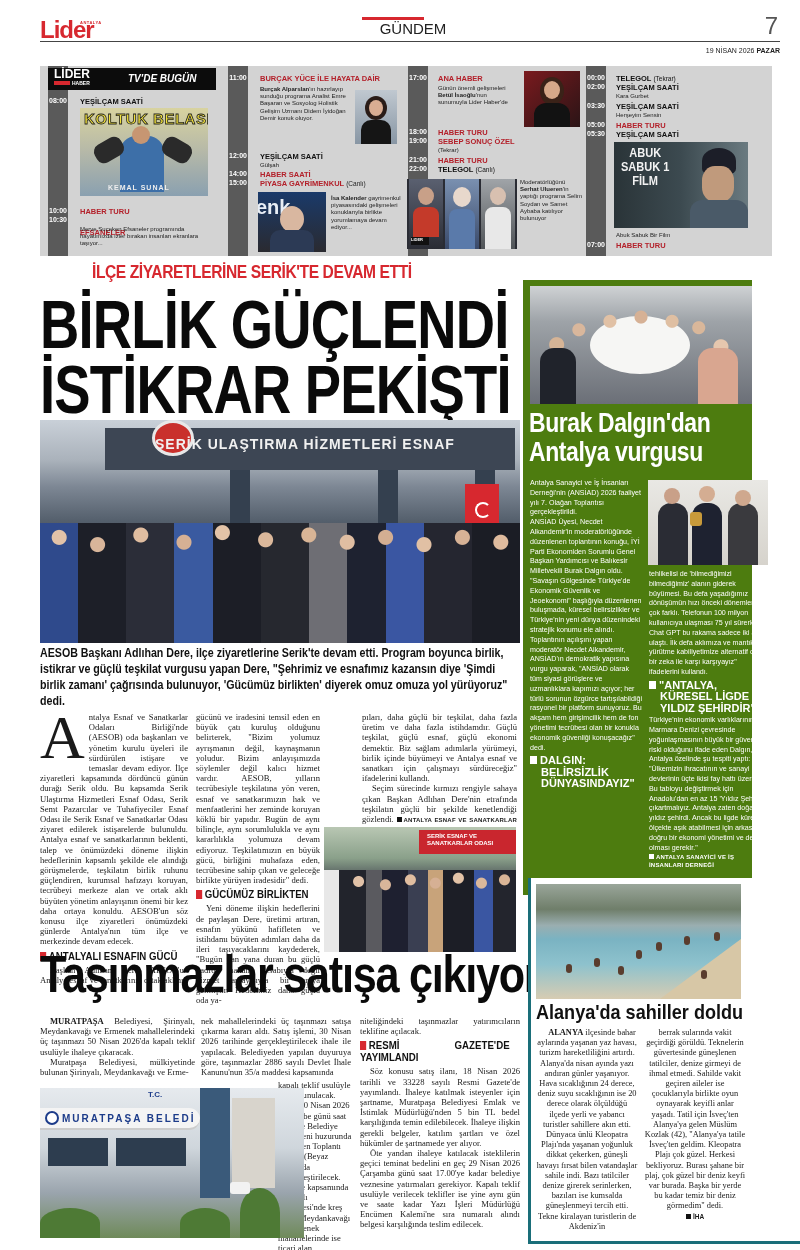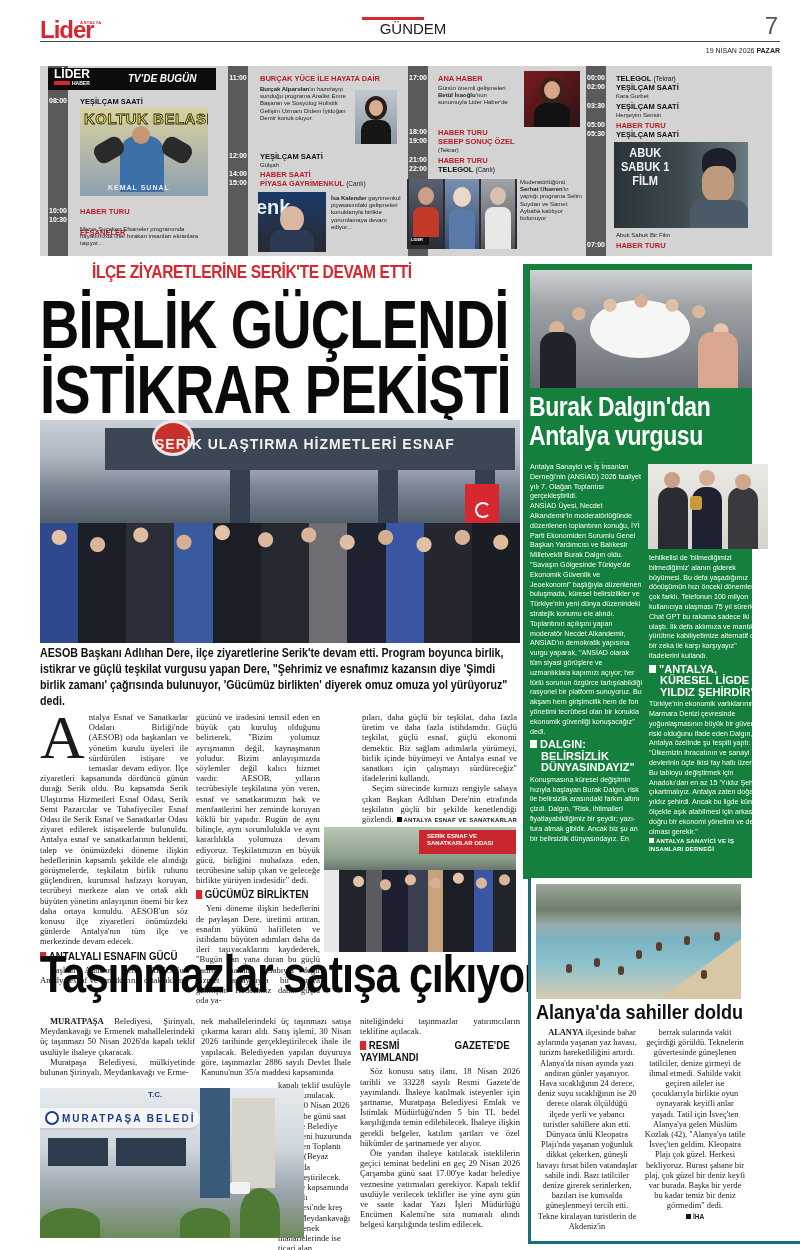"Burak Dalgın'dan" .teal { background: #15803d -> #4d7c0f; top: 264px -> 280px }
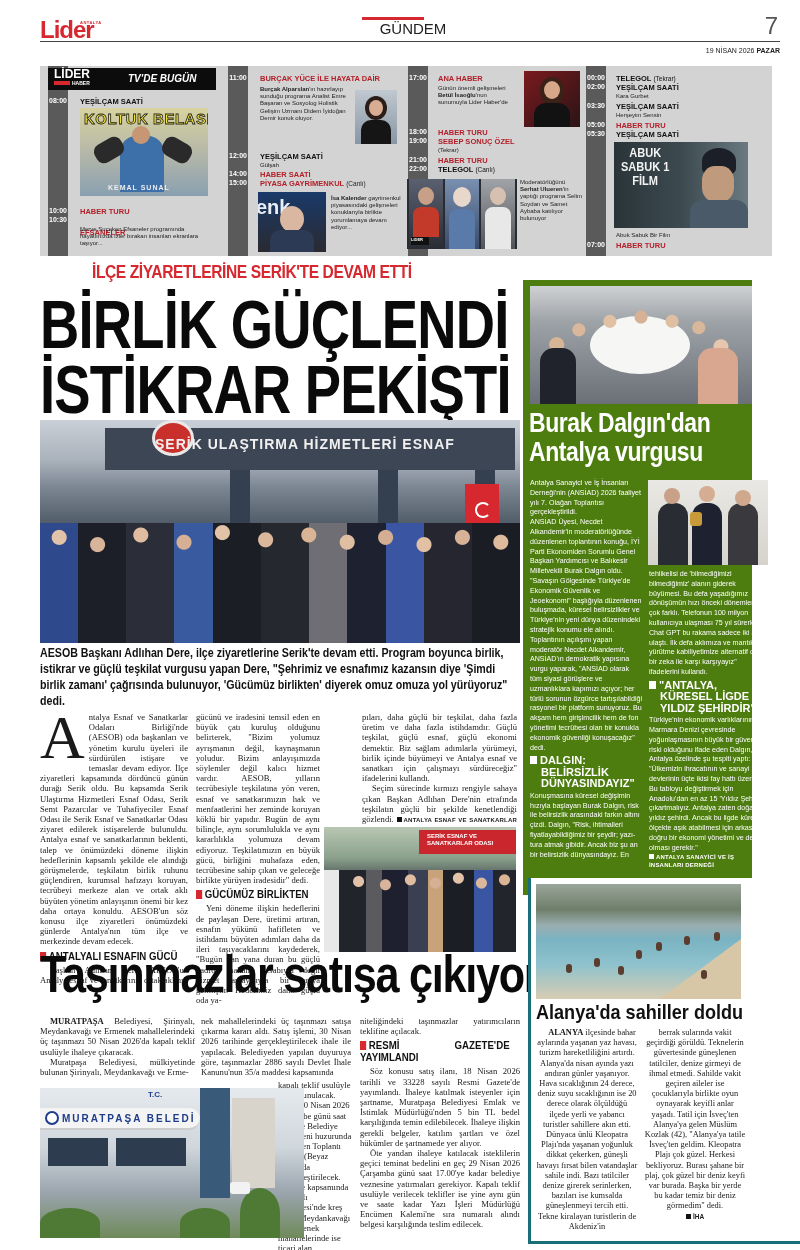"Konuşmasına küresel değişimin hızıyla" p { html: <p>Konuşmasına küresel değişimin hızıyla başlayan Burak Dalgın, risk ile belirsizlik arasındaki farkın altını çizdi. Dalgın, "Risk, ihtimalleri fiyatlayabildiğimiz bir şeydir; yazı-tura atmak gibidir. Ancak biz şu an bir belirsizlik dünyasındayız. En</p> -> none }
